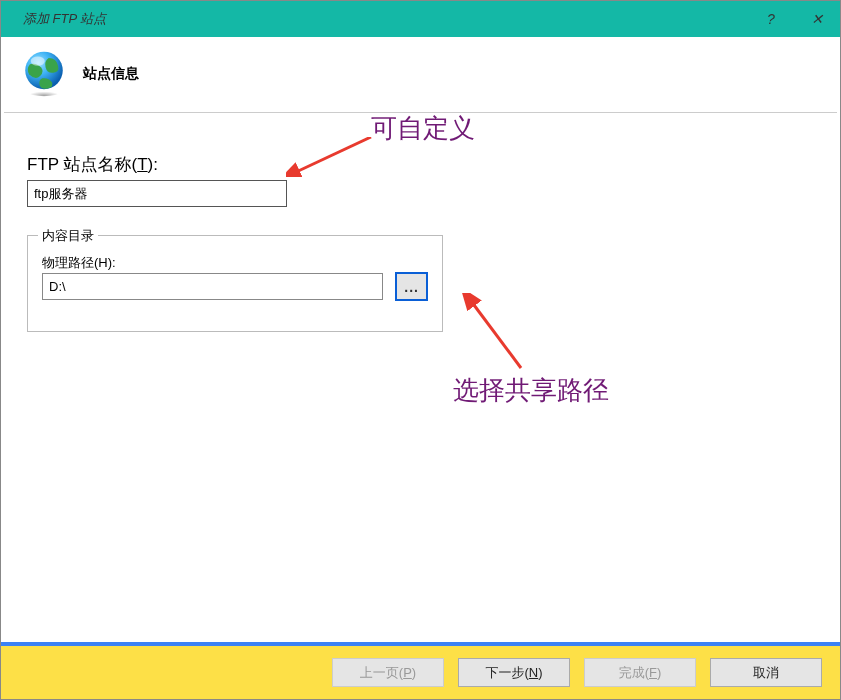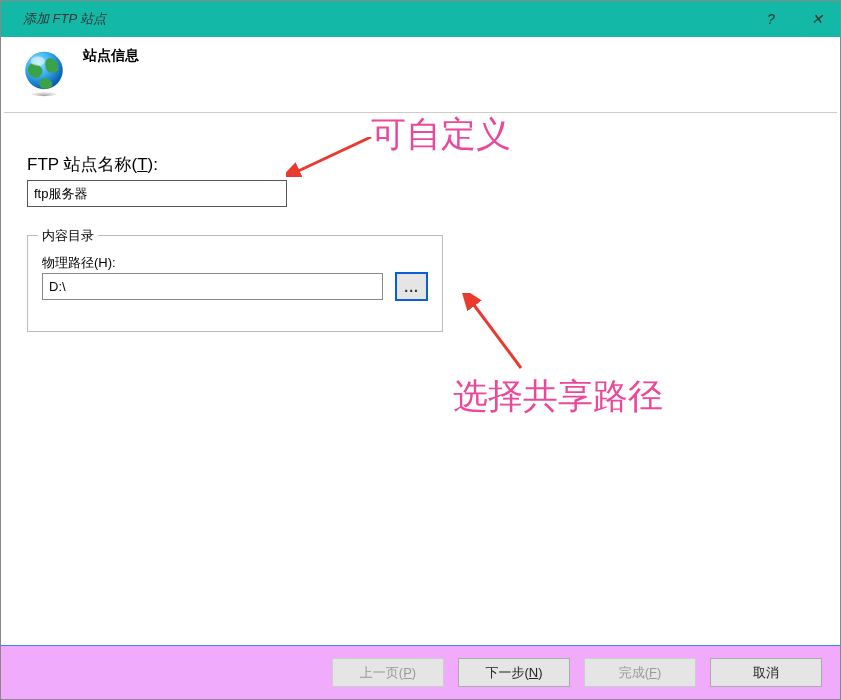"站点信息" .header { align-items: flex-start -> center }
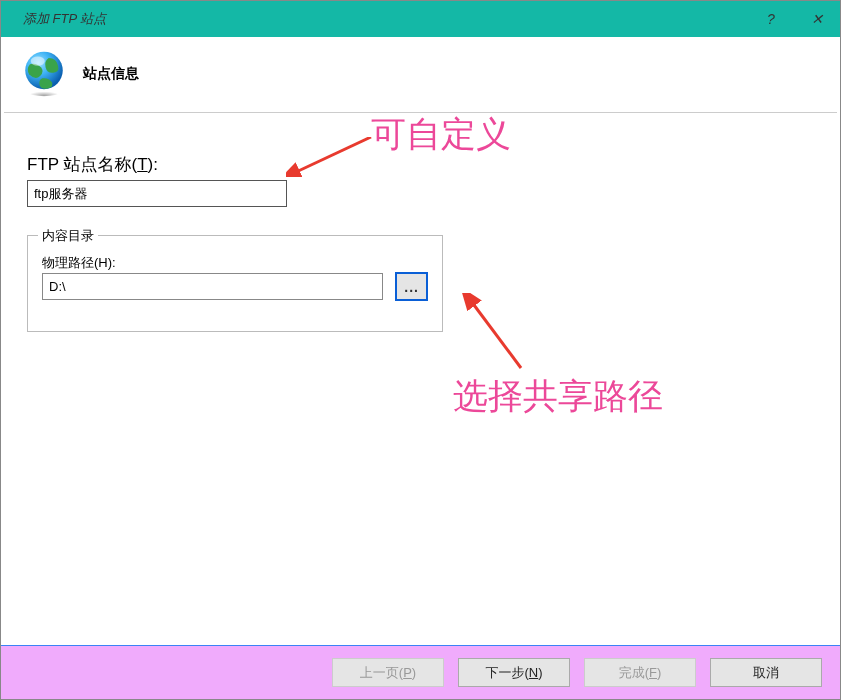"可自定义" .annotation { color: #ec4899 -> #701a75; font-size: 35px -> 26px }
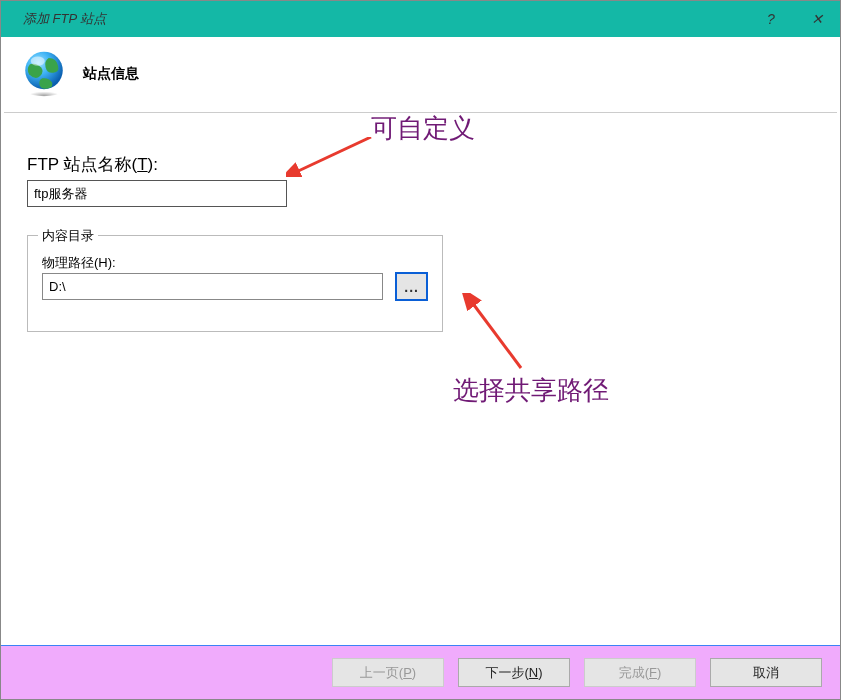"上一页(P)" .footer { background: #f0abfc -> #fde047; border-top: 1px solid #3b82f6 -> 4px solid #3b82f6 }
